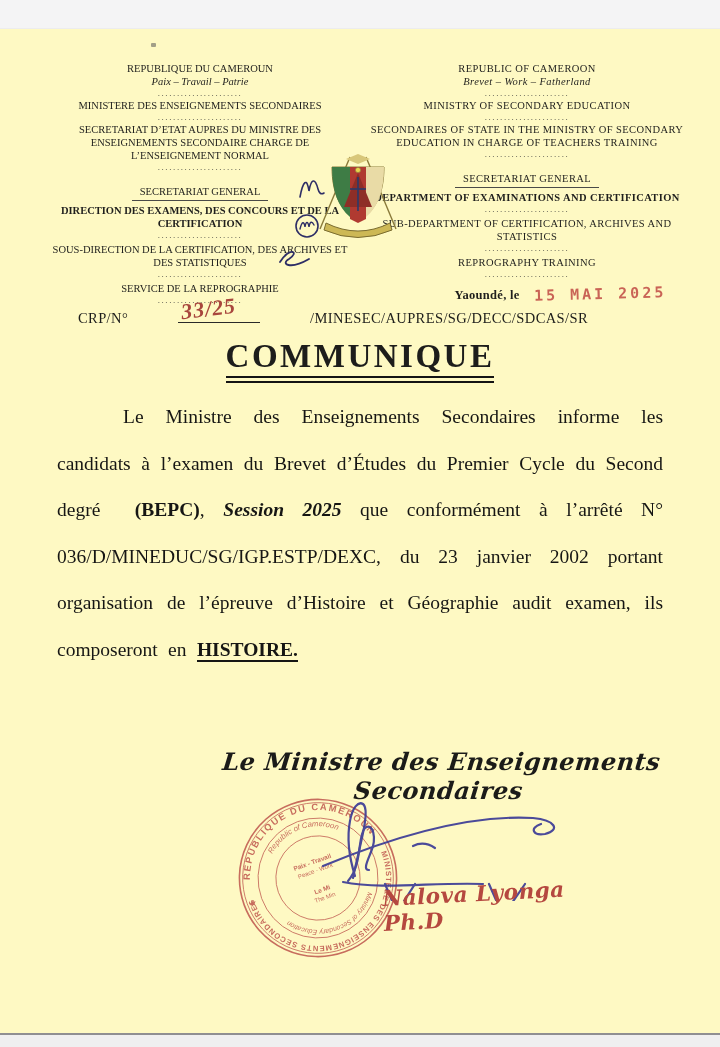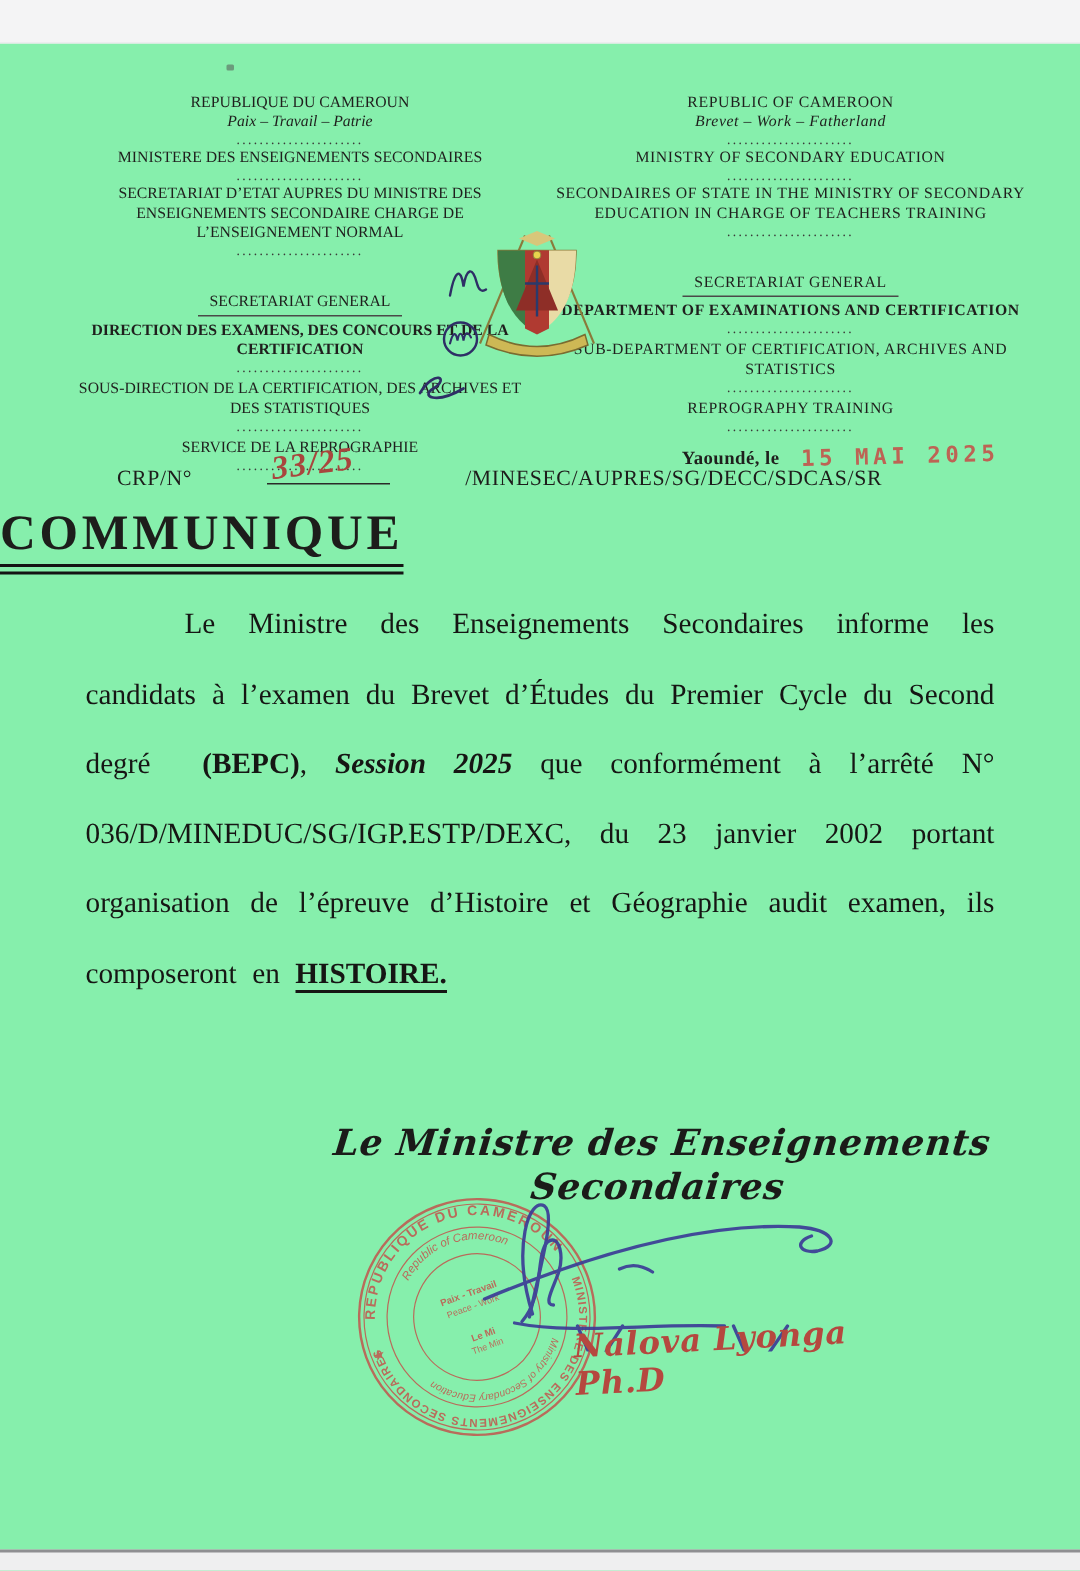"REPUBLIQUE DU CAMEROUN" .page { background: #86efac -> #fef9c3 }
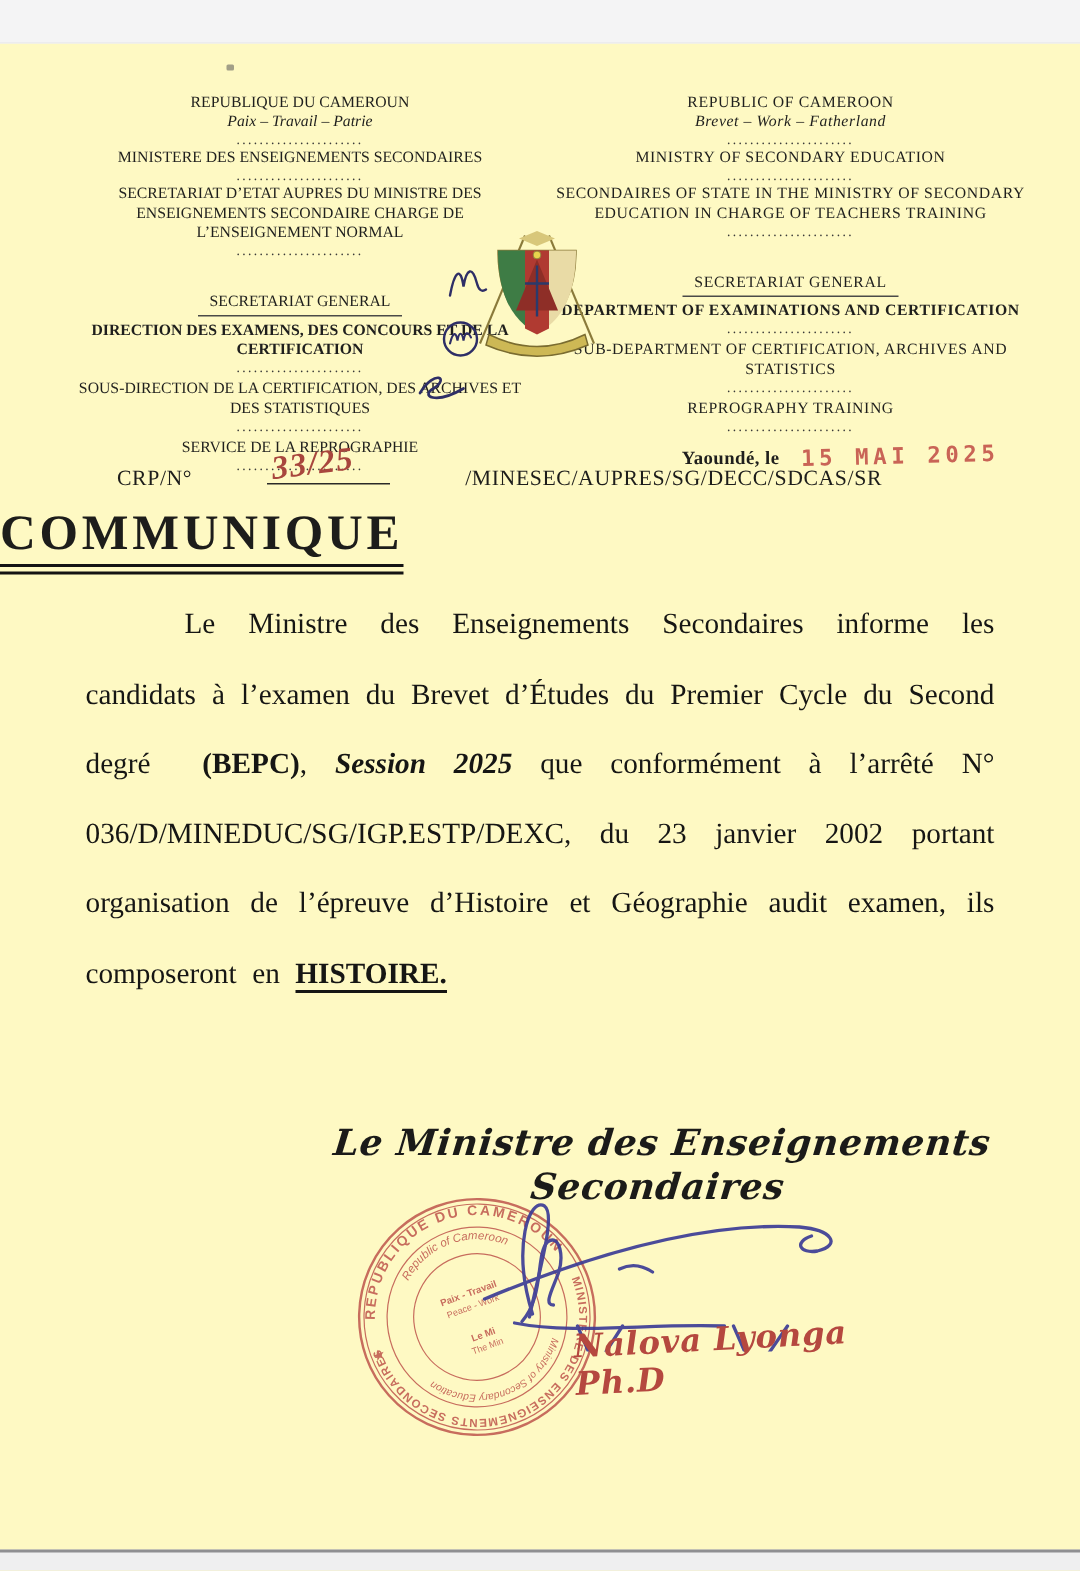"SECRETARIAT GENERAL" .sec-gen { margin-top: 23px -> 13px }
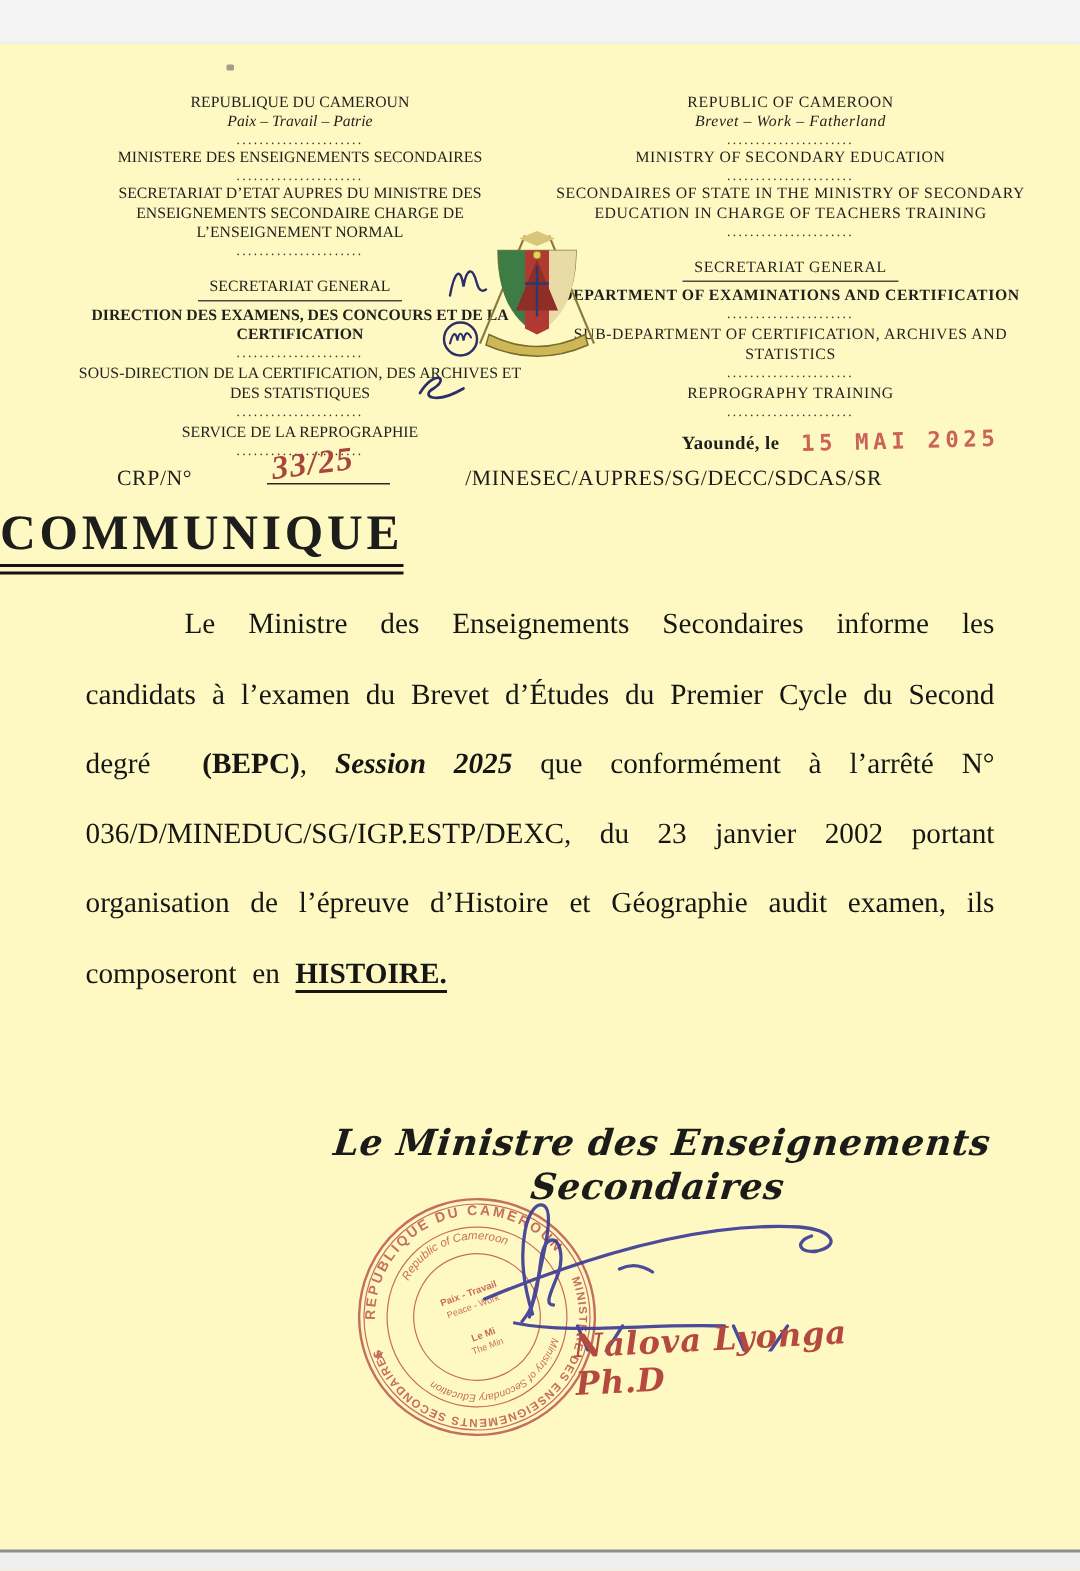"COMMUNIQUE" .title-wrap { text-align: none -> center }
